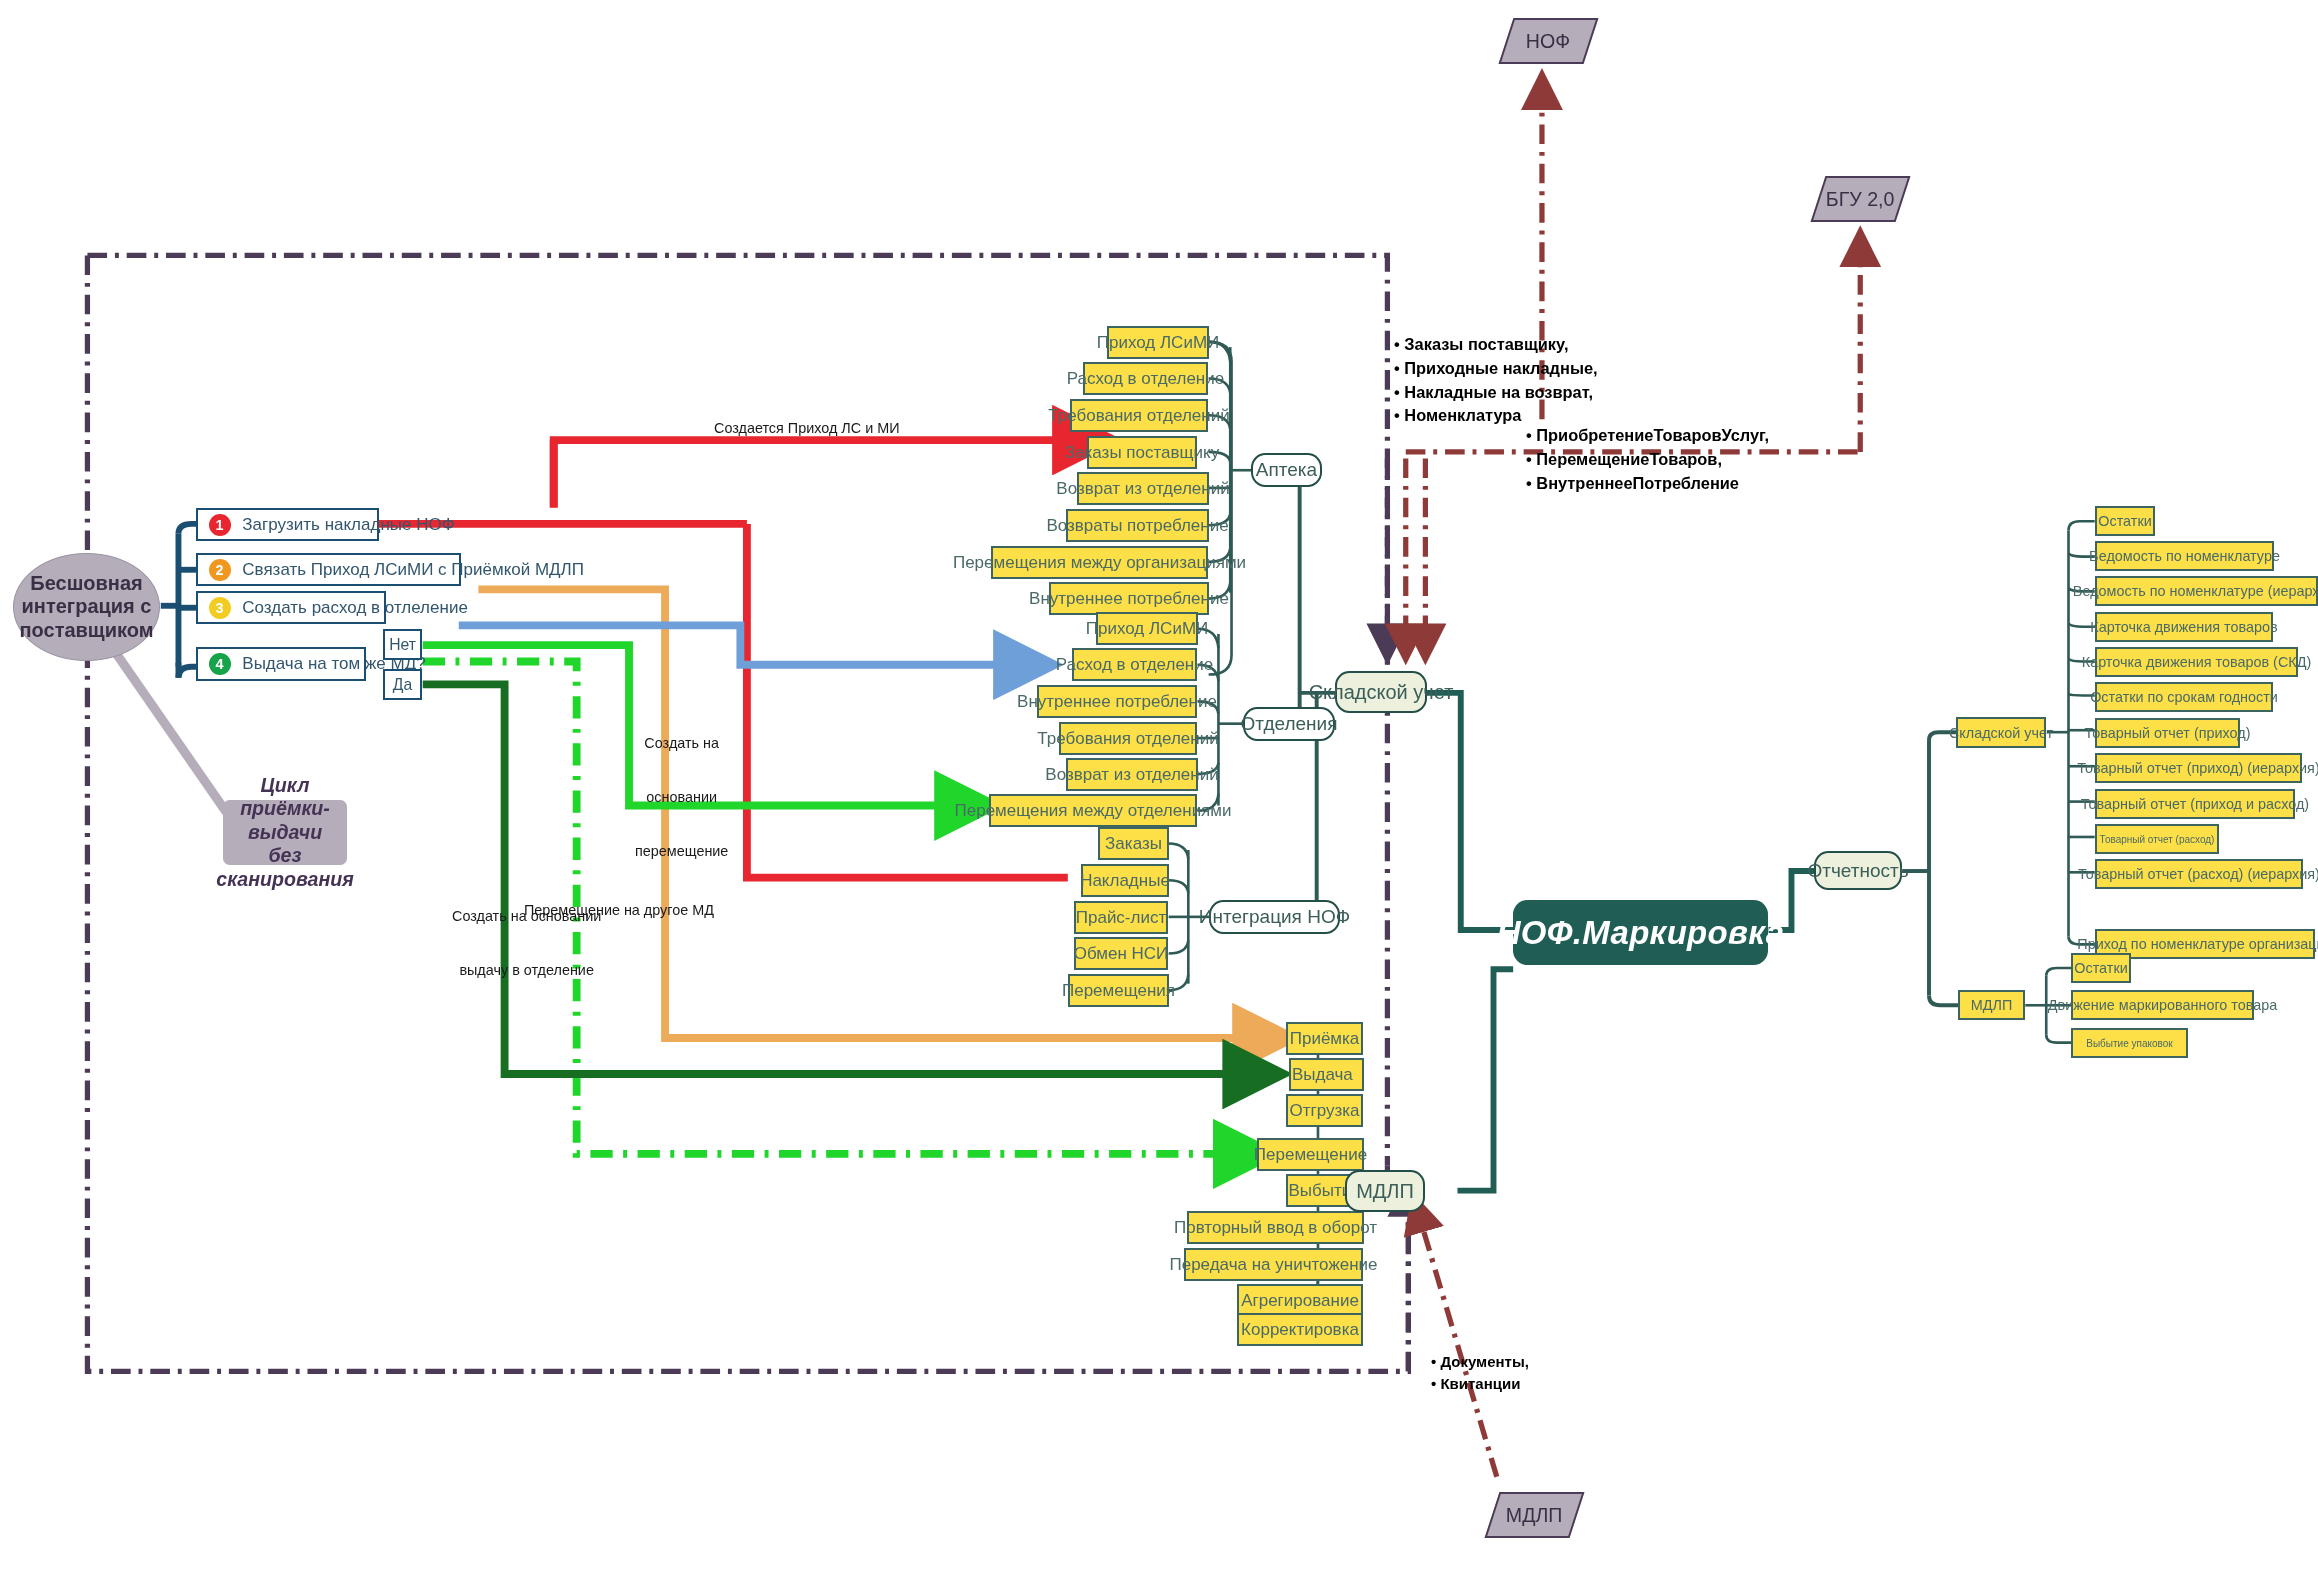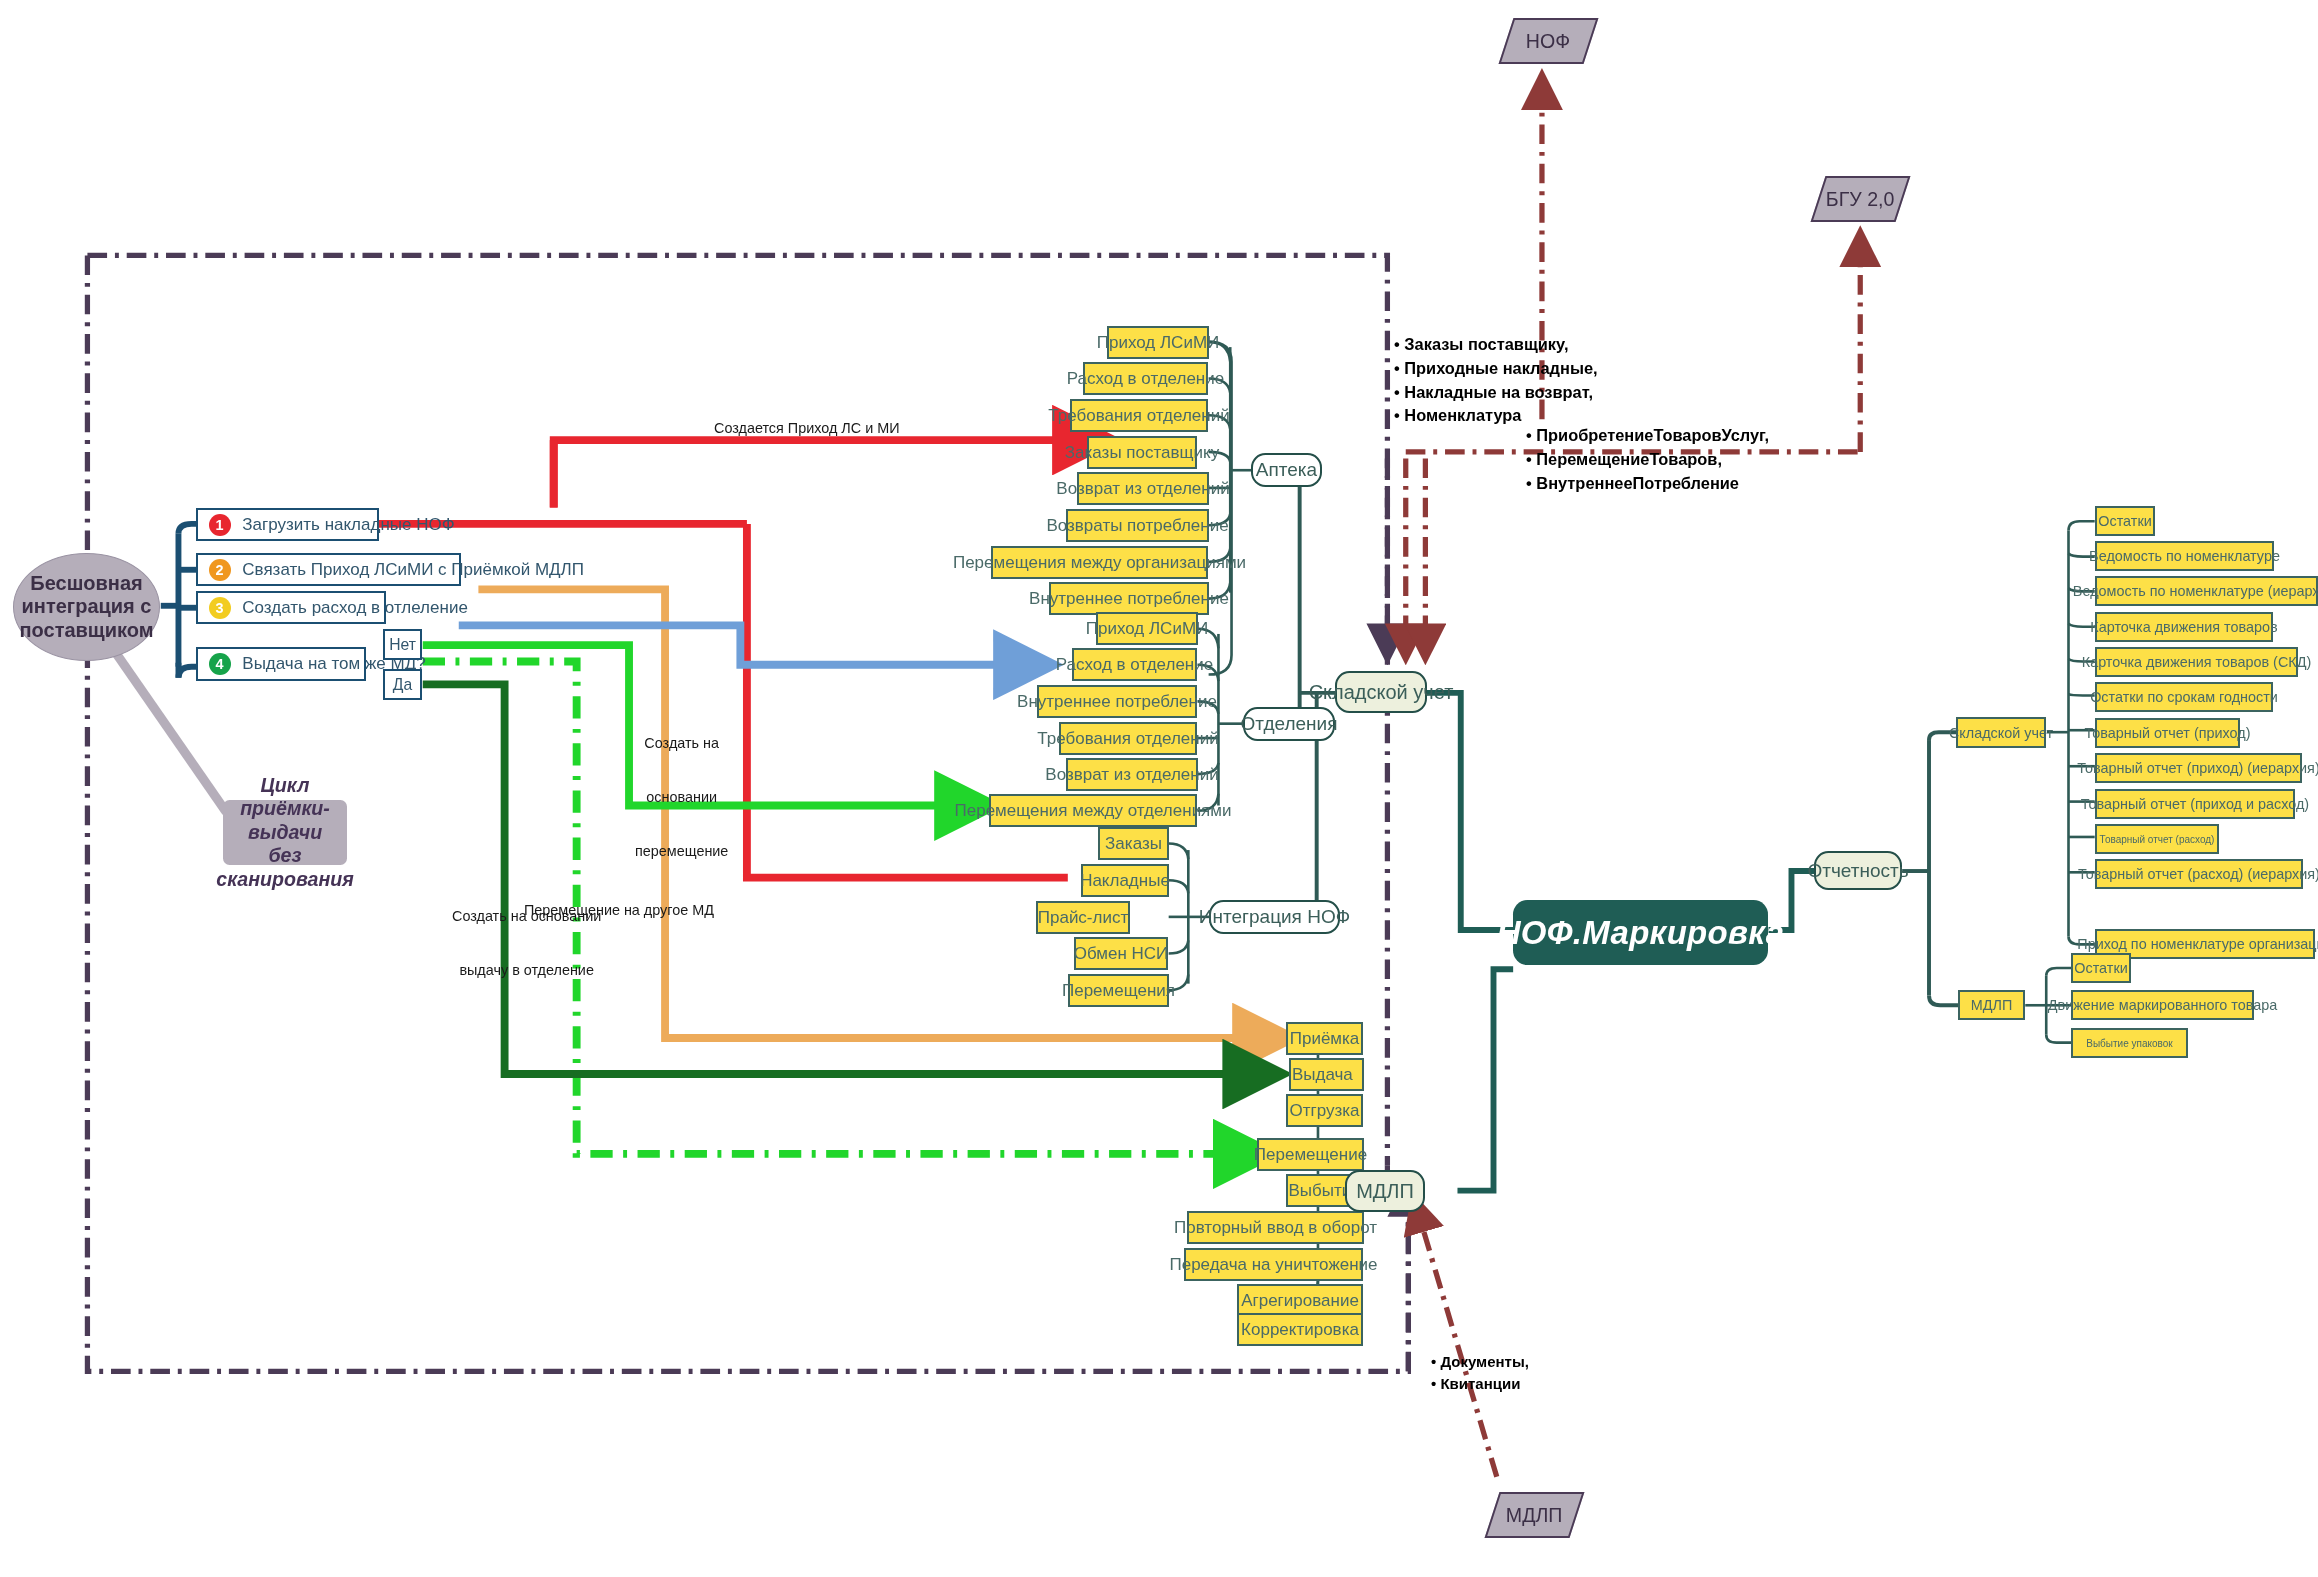"Прайс-лист" div.node { left: 1036px -> 1074px }
